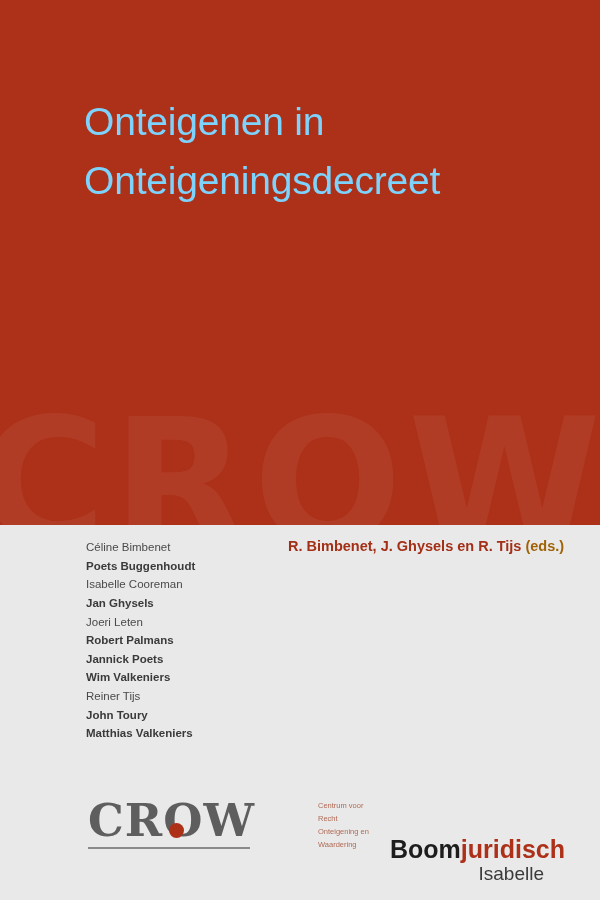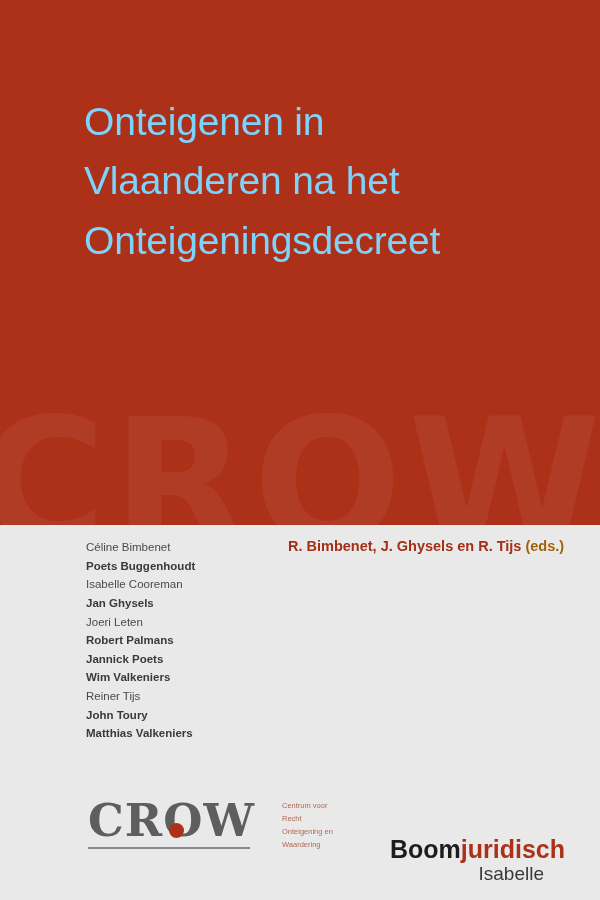"Vlaanderen na het" span.title-line { html: <span>Vlaanderen na het</span> -> none }
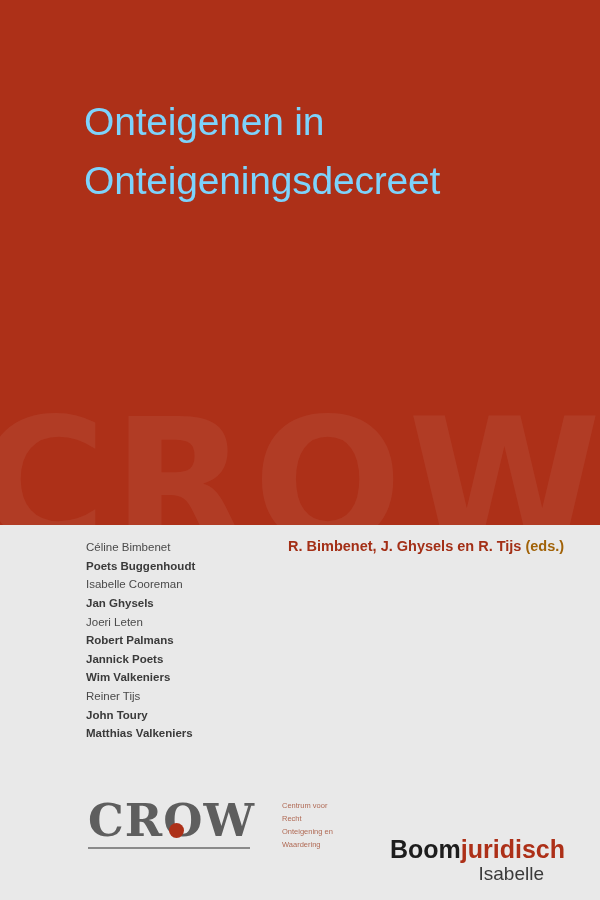"Centrum voor" .crow-sub div { margin-left: none -> 36px }
